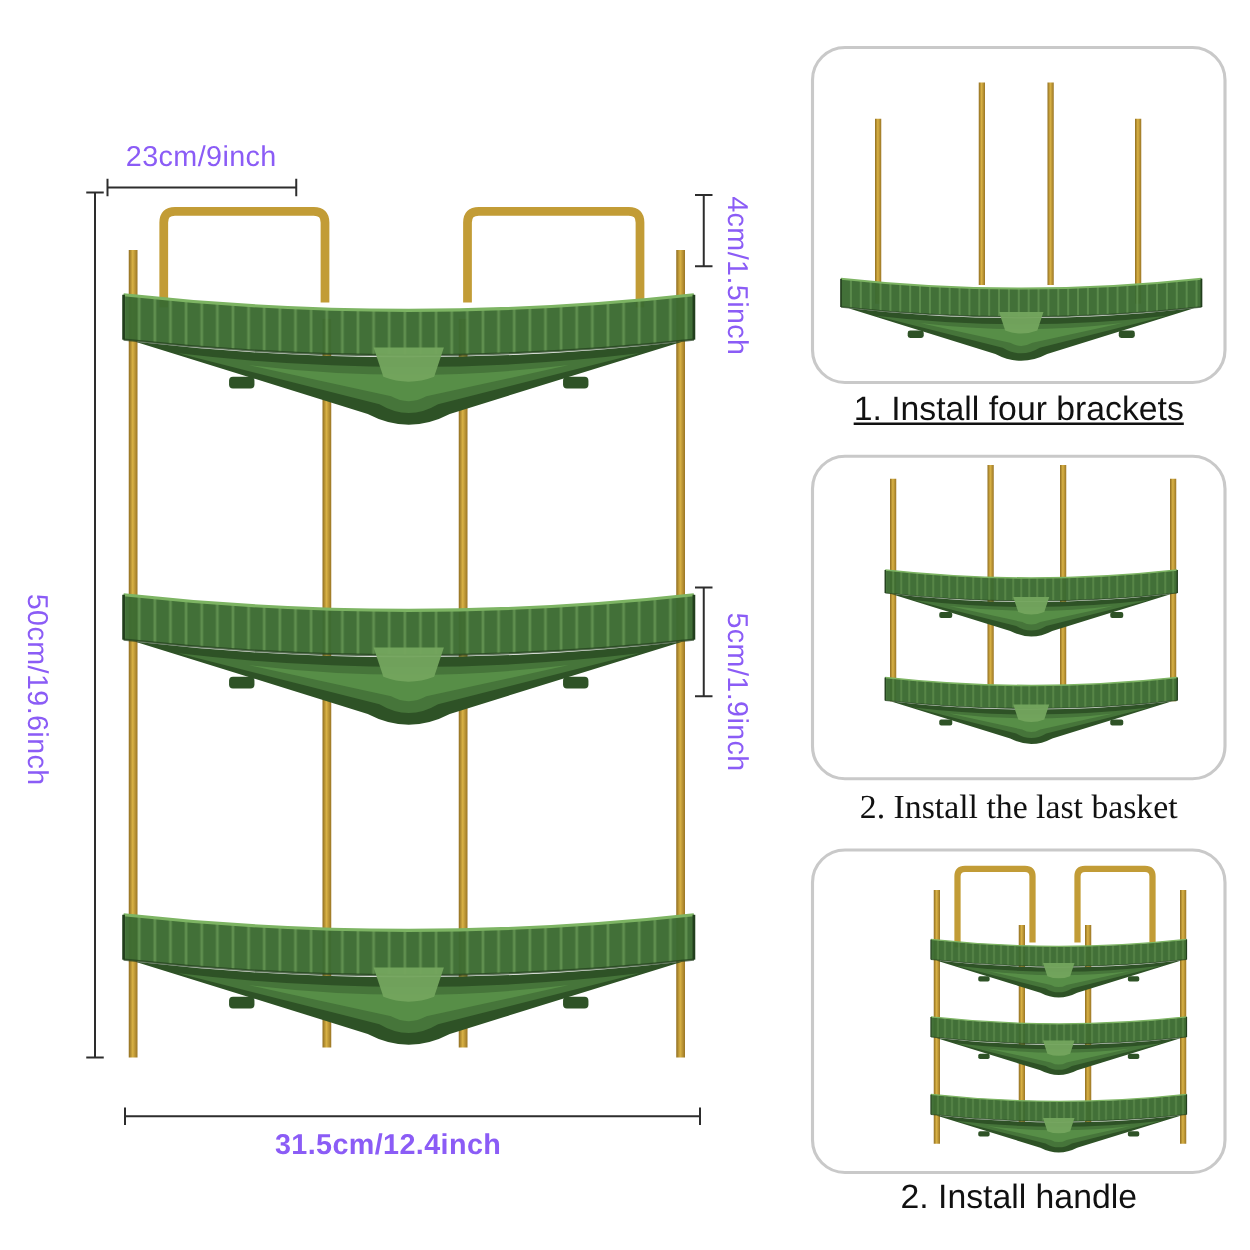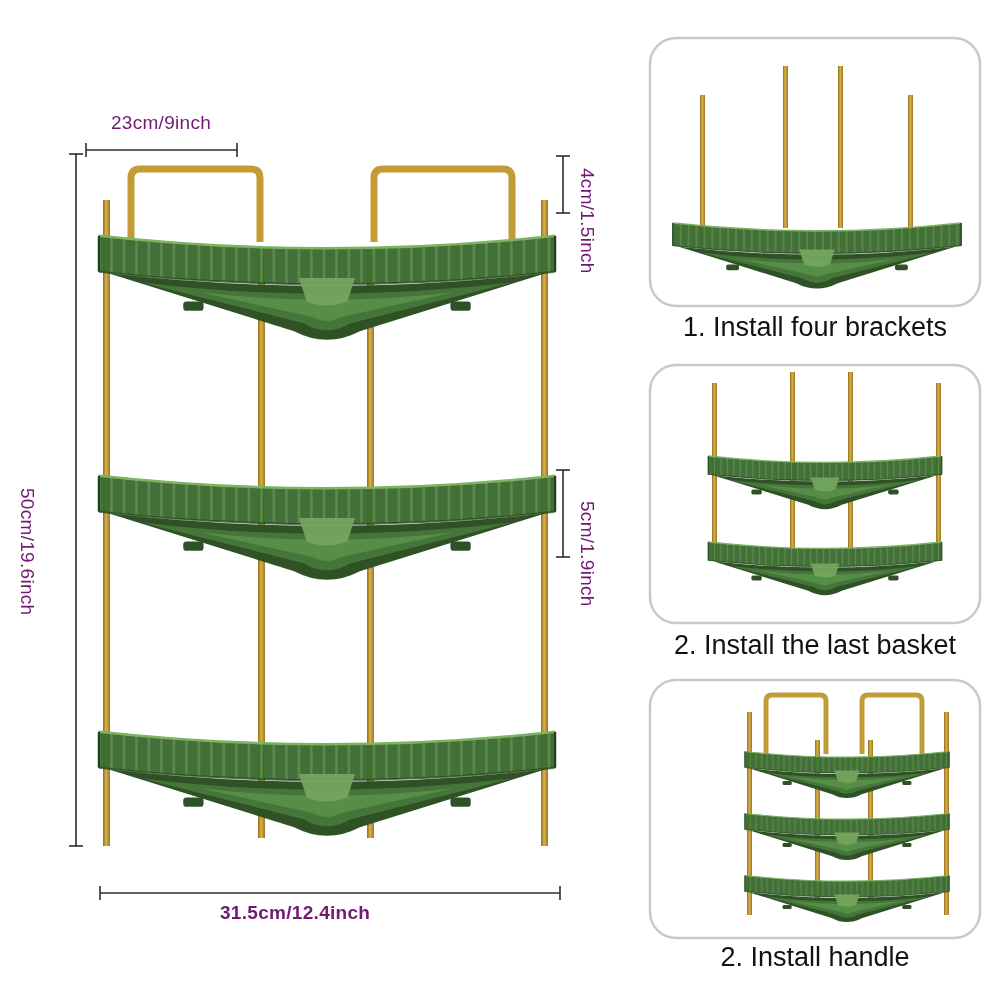"23cm/9inch" .dim-label { color: #701a75 -> #8b5cf6; font-size: 19px -> 23px }
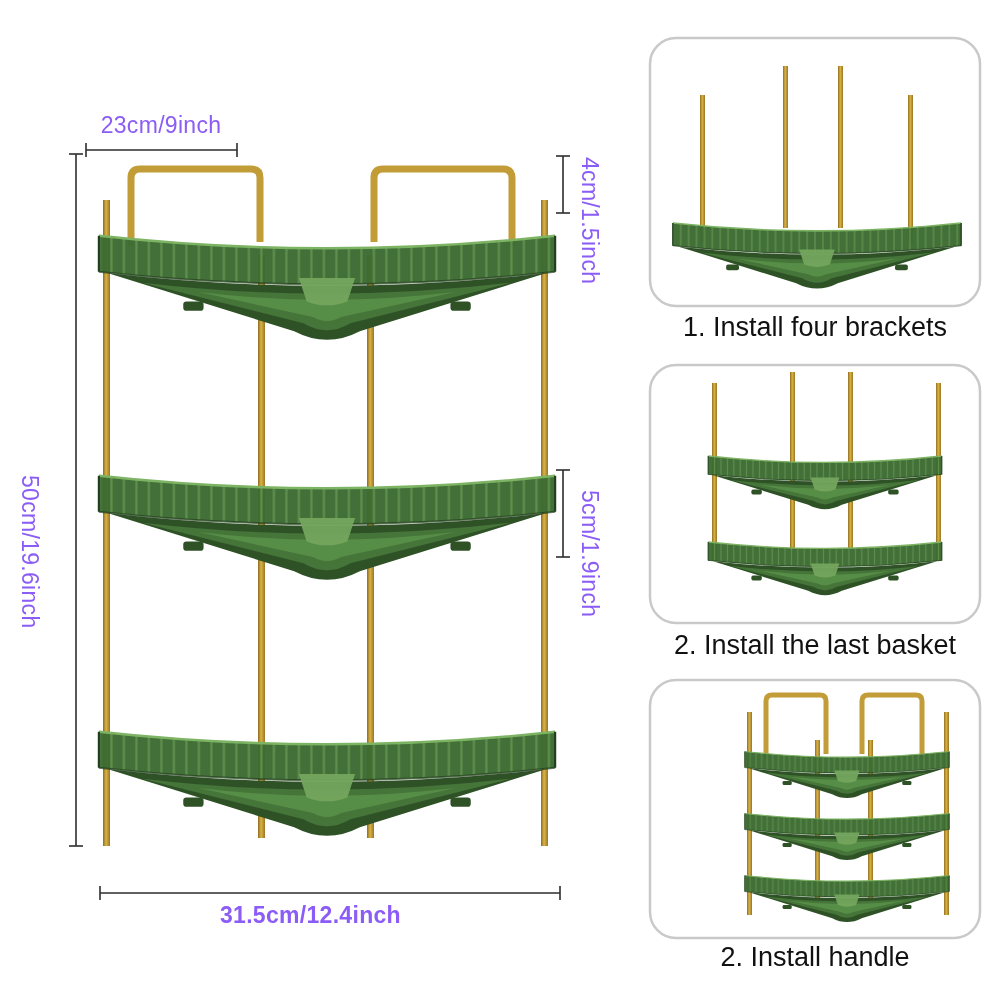"1. Install four brackets" div.caption { text-decoration: none -> underline }
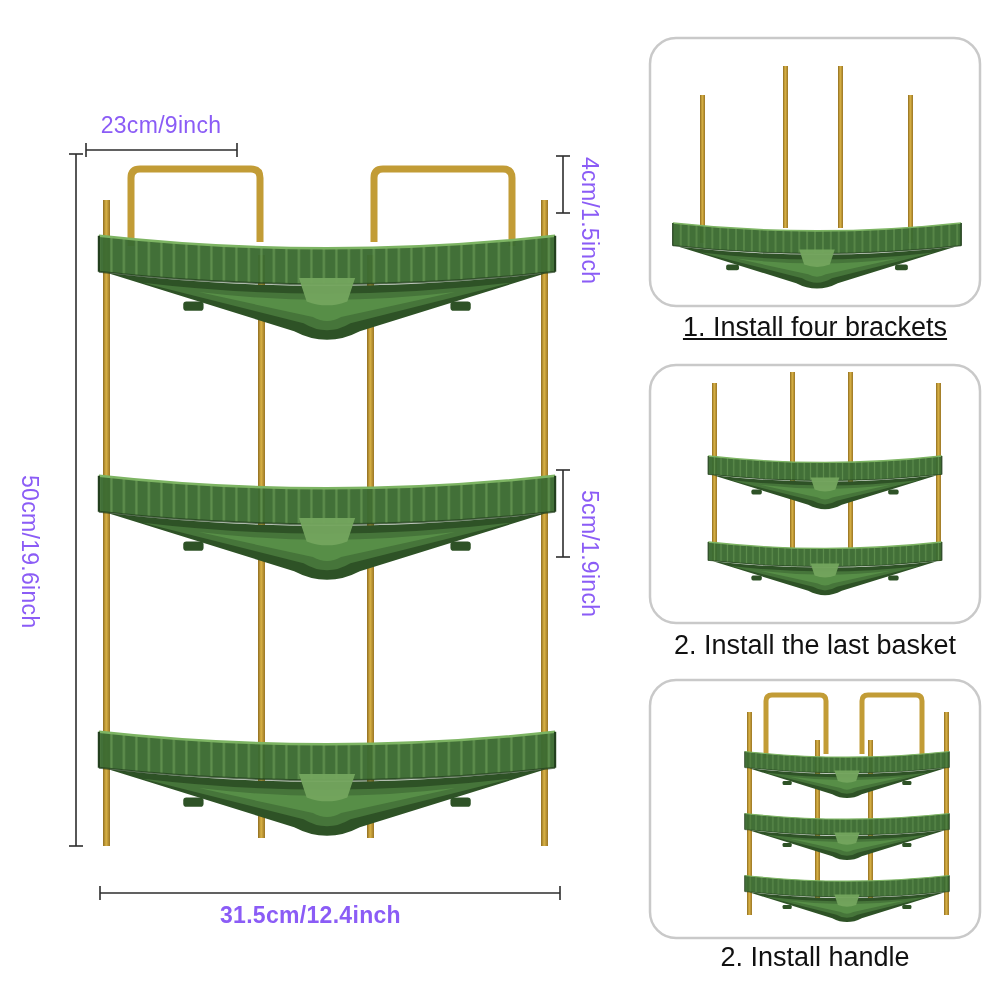"2. Install the last basket" div.caption { font-family: none -> Liberation Serif, serif }
